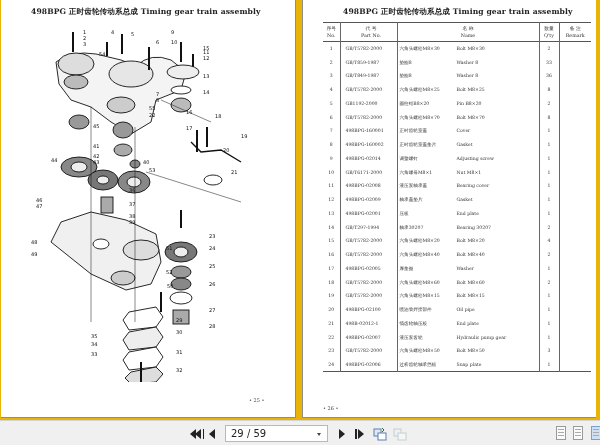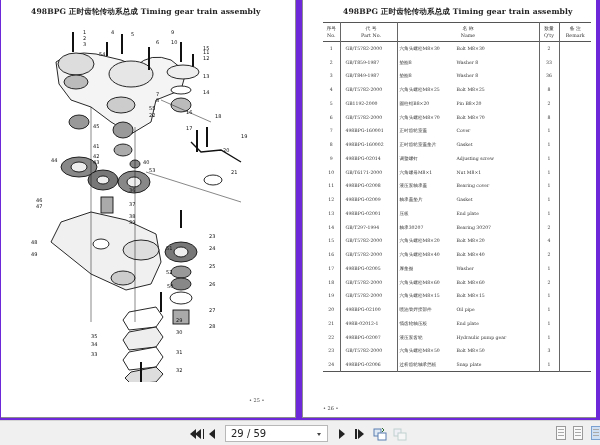"498BPG 正时齿轮传动系总成 Timing gear train" .viewer { background: #6d28d9 -> #eab308 }
